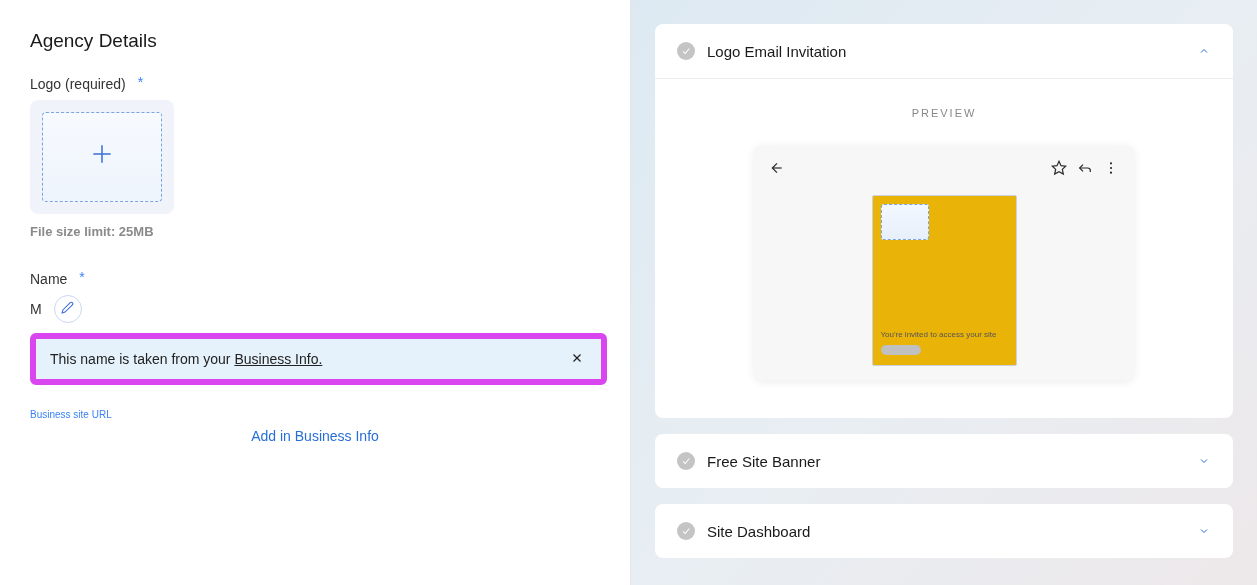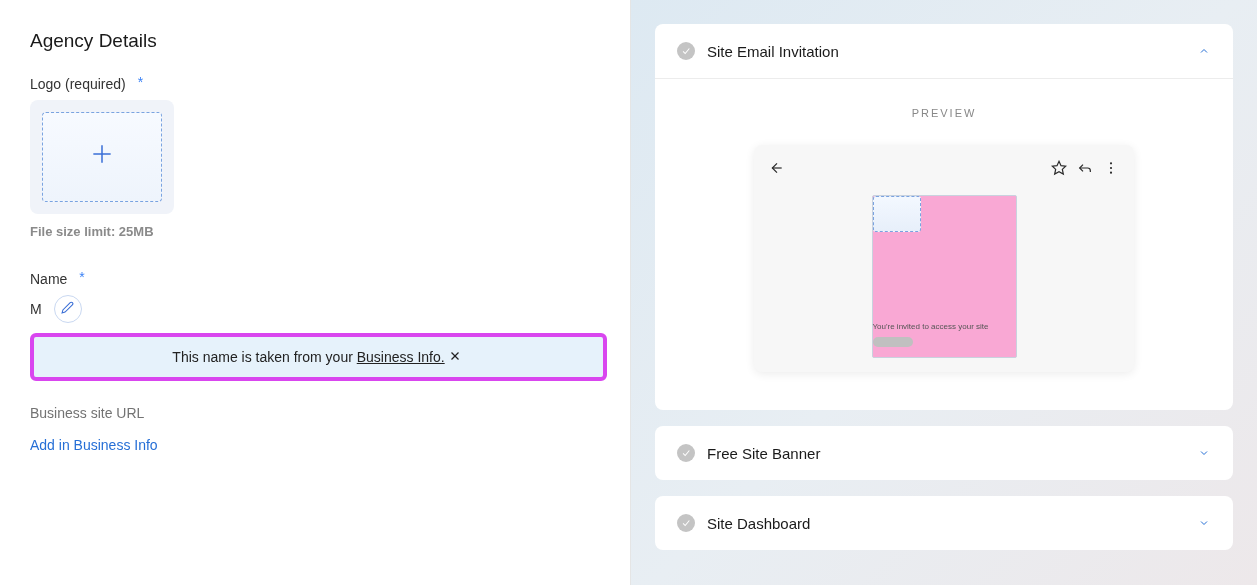"Site Email Invitation" span.card-title { text: Site -> Logo }
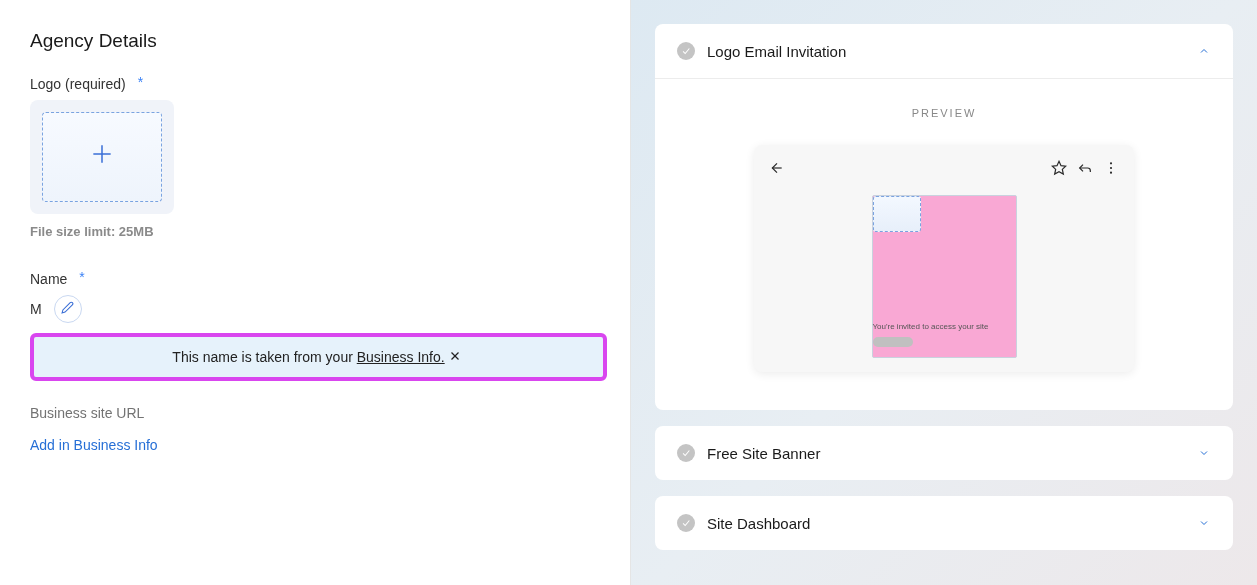"You're invited to access your" .email-body { background: #f9a8d4 -> #eab308; padding: 0 -> 8px }
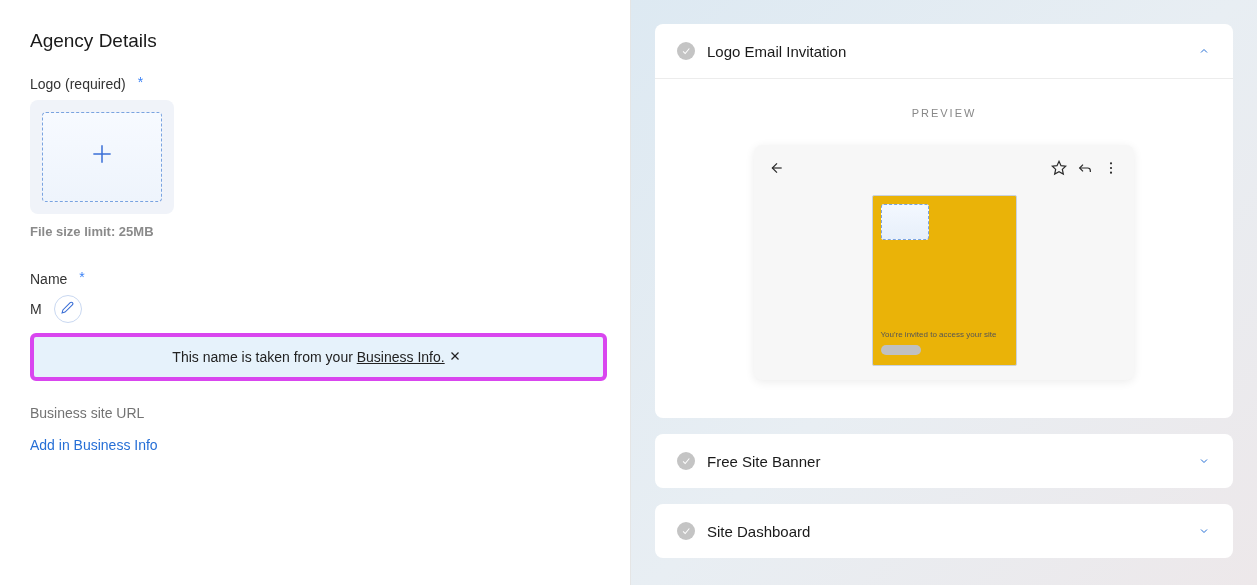"This name is taken from" .info-box { border: 4px solid #d946ef -> 6px solid #d946ef; justify-content: center -> space-between }
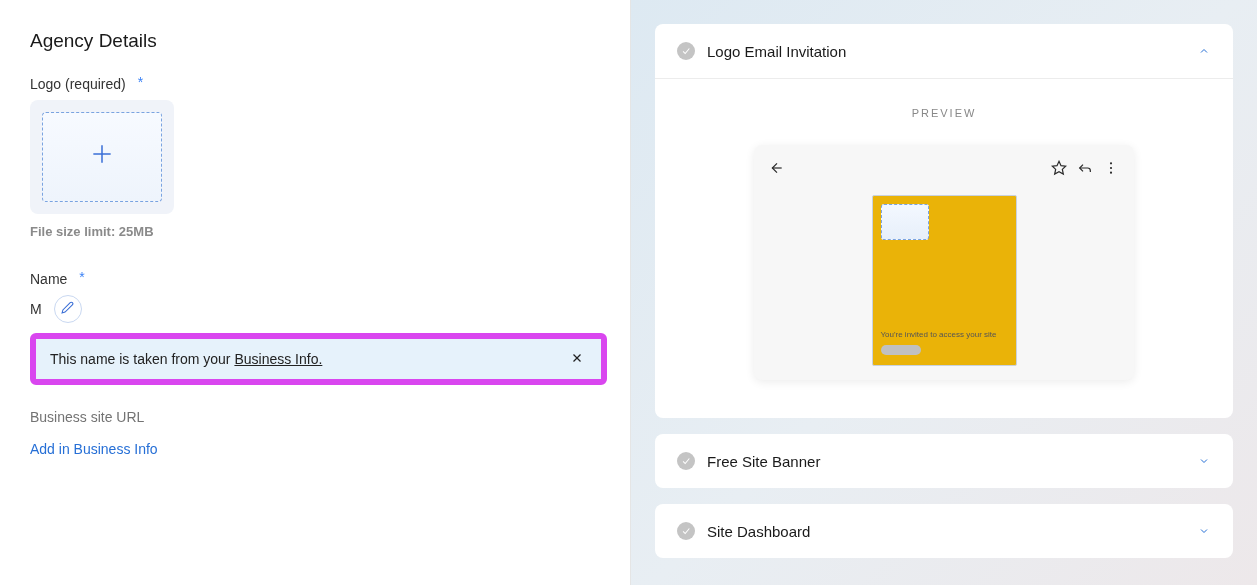"Business site URL" .url-label { color: #737373 -> #3b82f6; font-size: 14px -> 10px; margin-bottom: 16px -> 8px }
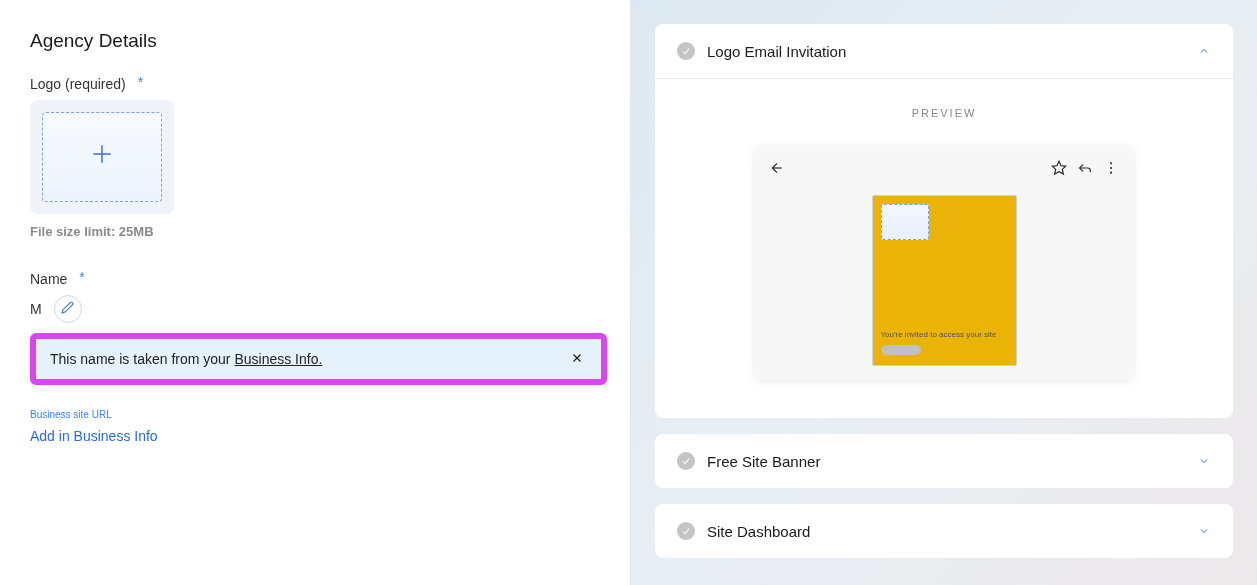"Add in Business Info" .blue-link { text-align: none -> center }
